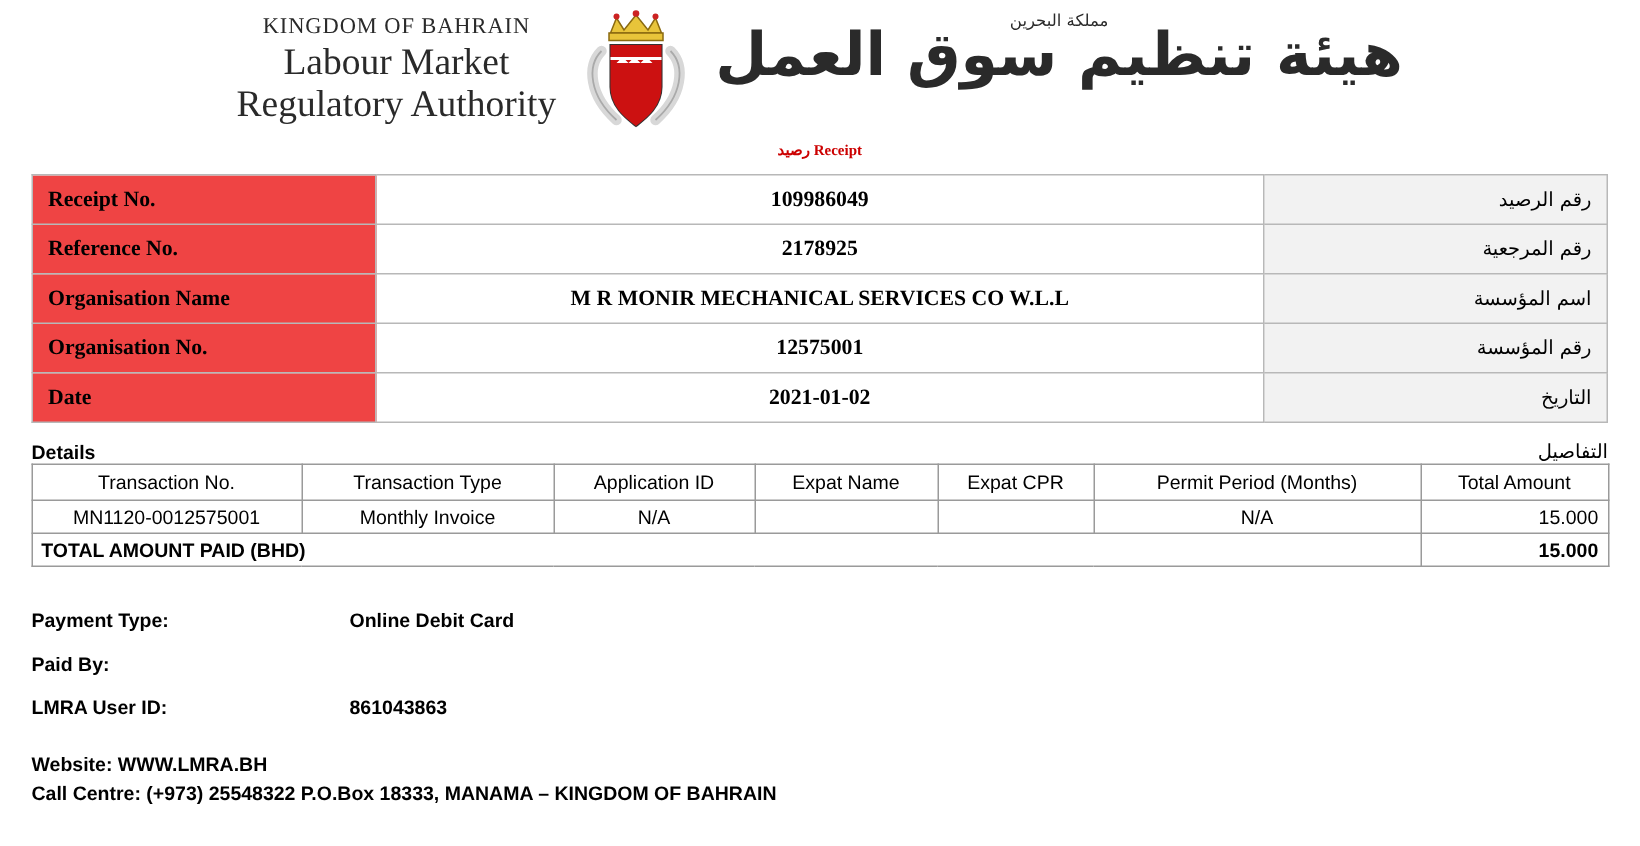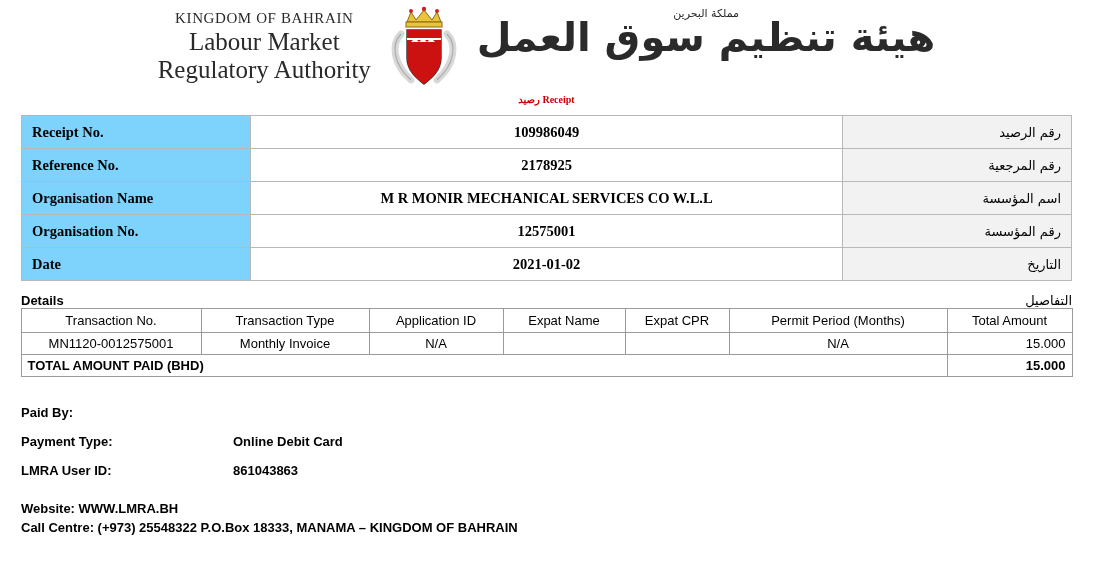"Receipt No." .info-table td.label-en { background: #7dd3fc -> #ef4444 }
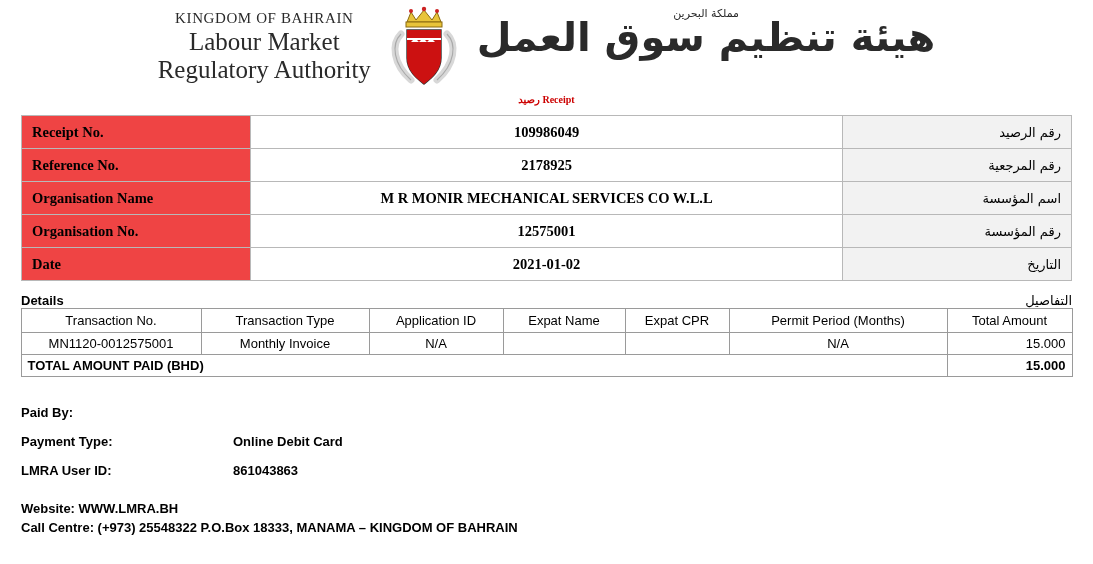"Paid By:" div.pay-line { order: before "Payment Type:" -> after "Payment Type:" }
